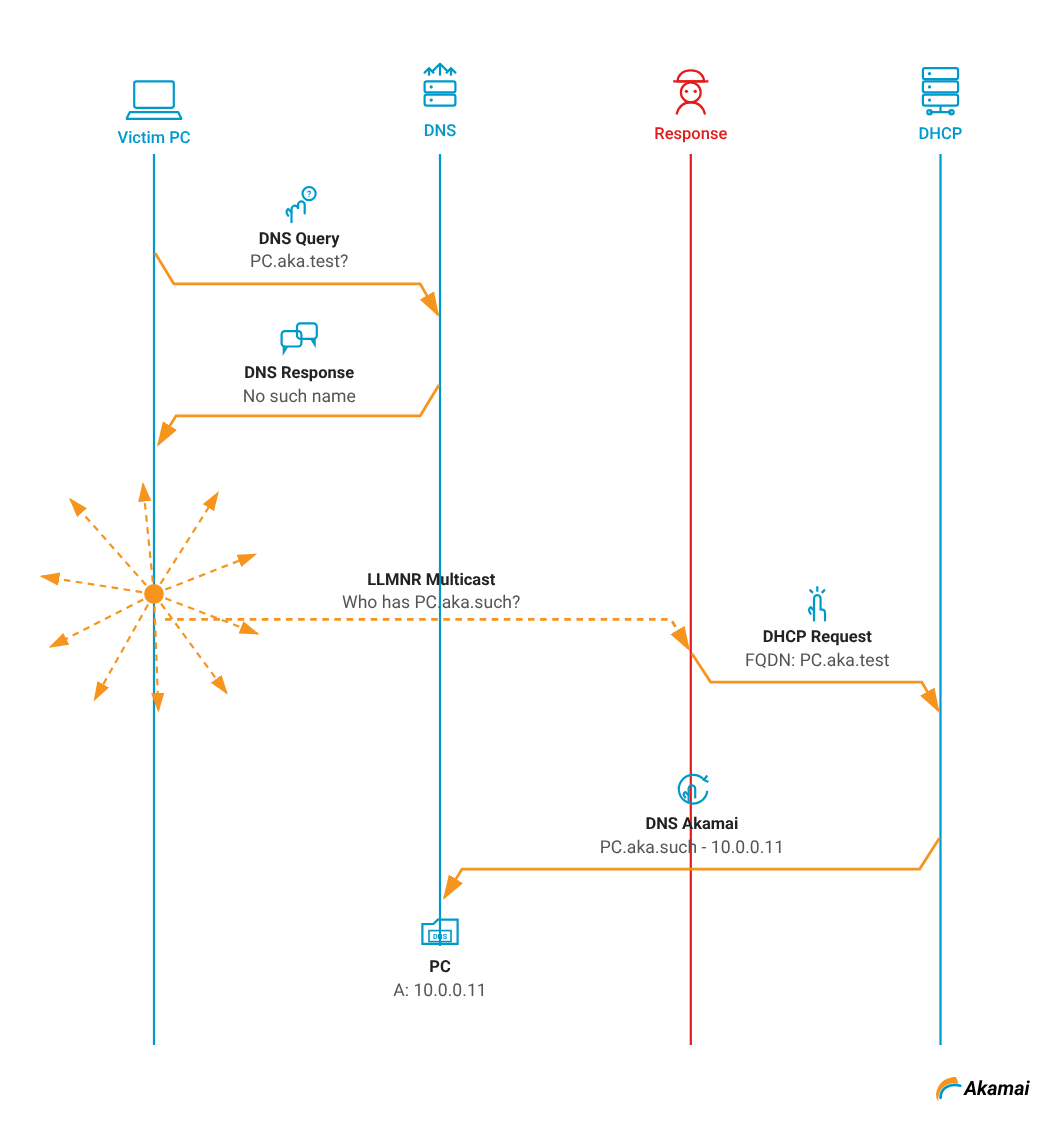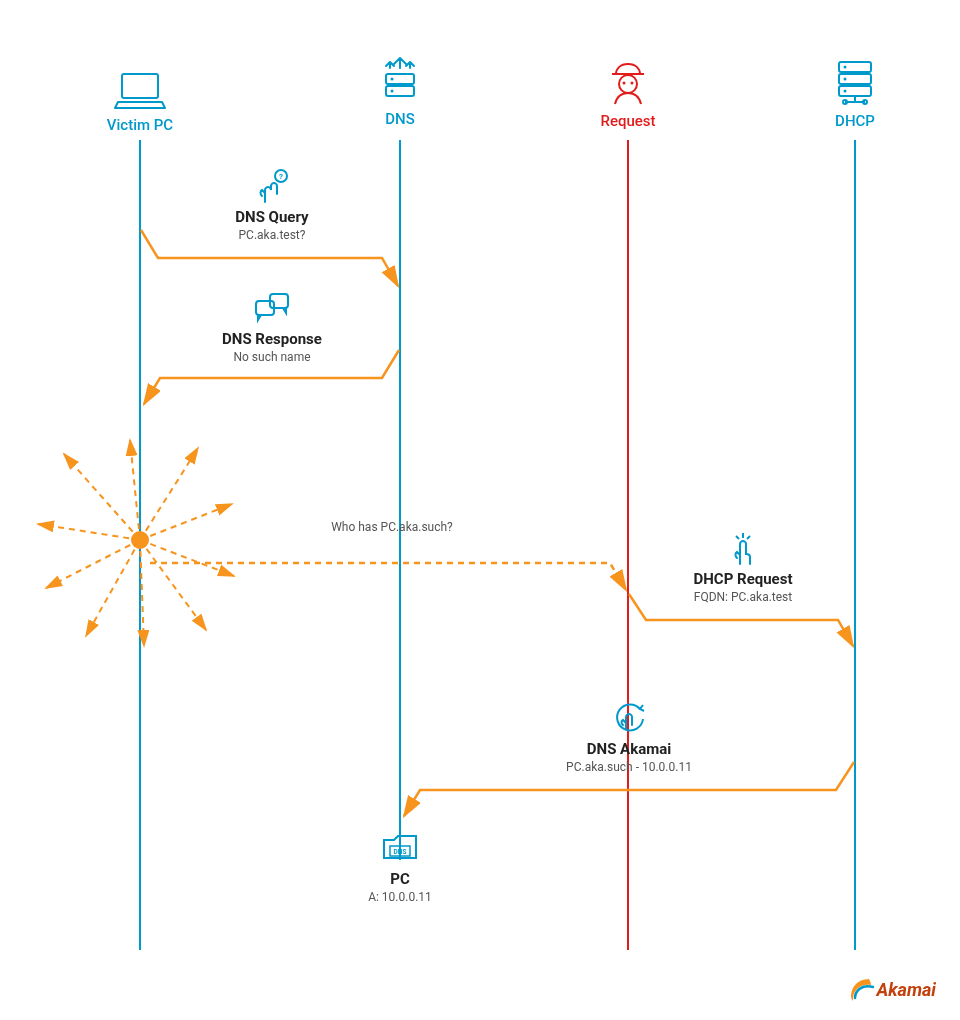"Request" div.actor-label { text: Request -> Response }
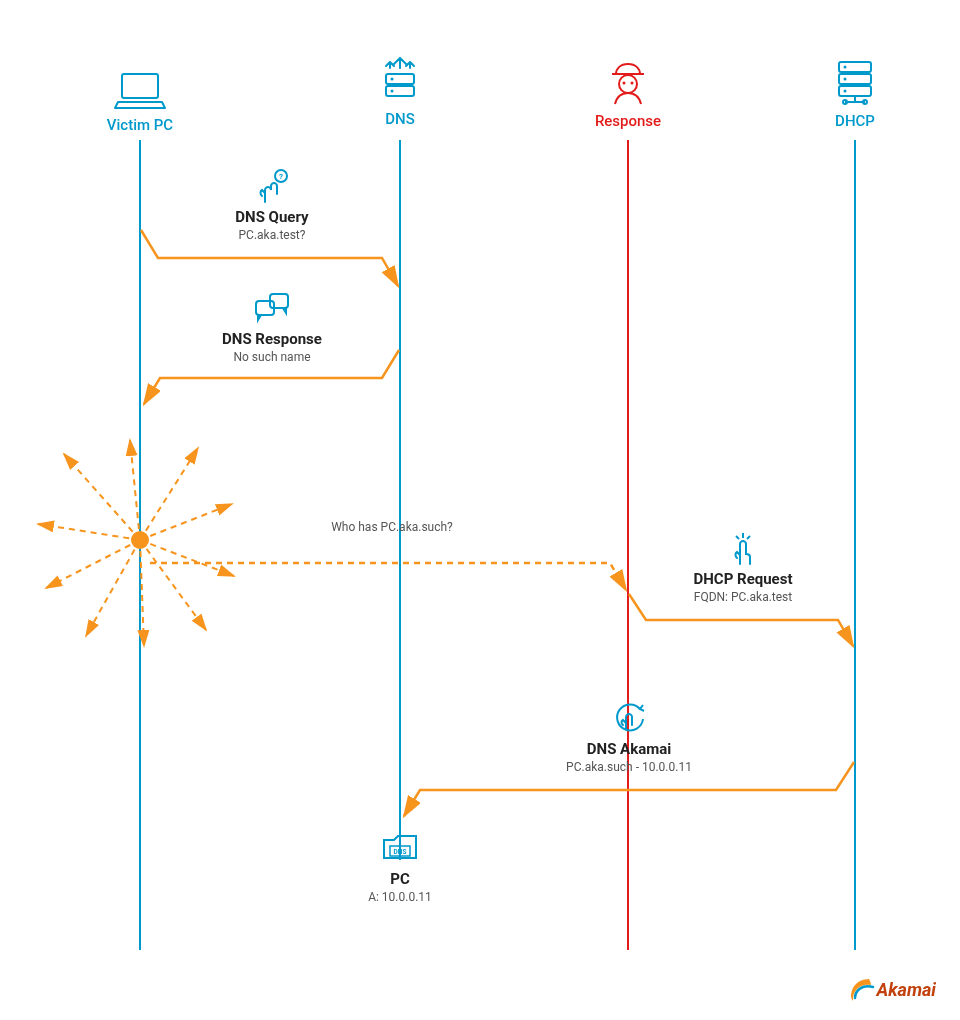"PC.aka.test?" .msg-sub { font-size: 12px -> 16px }
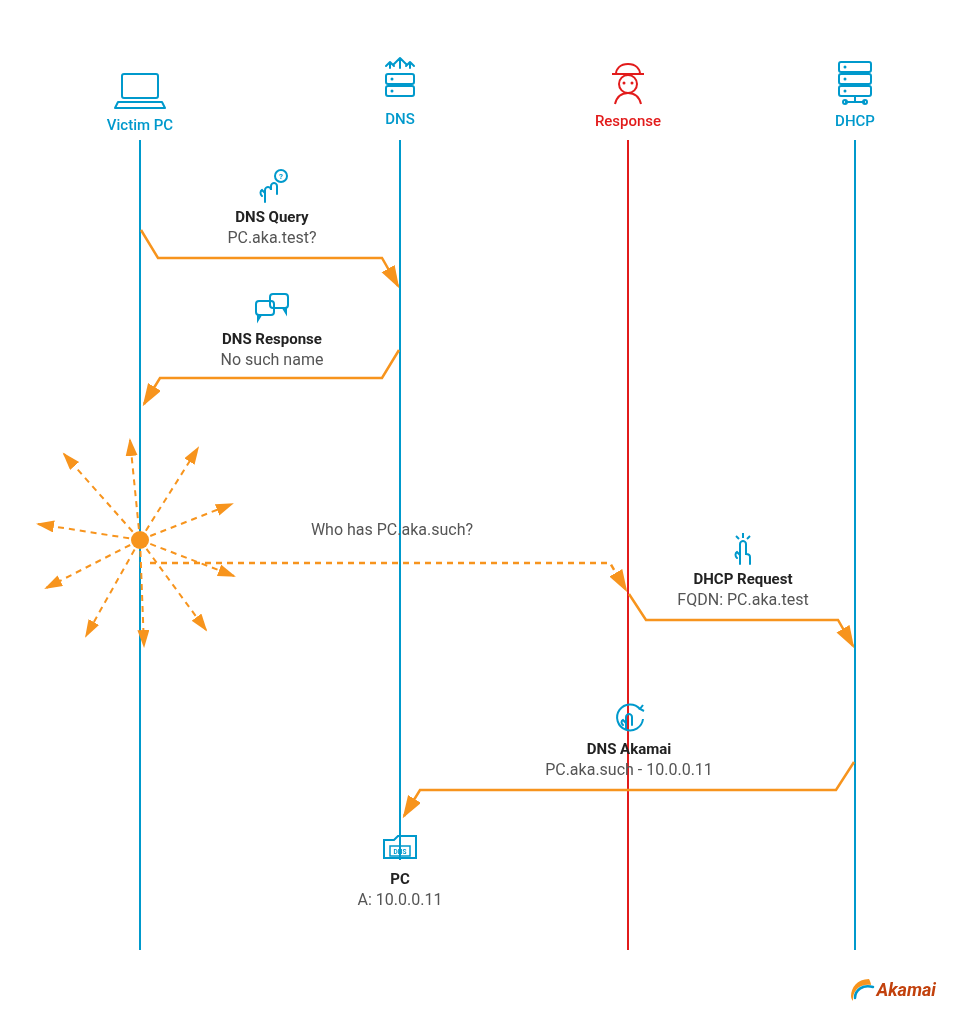"LLMNR Multicast" div.msg-title { html: none -> <div>LLMNR Multicast</div> }
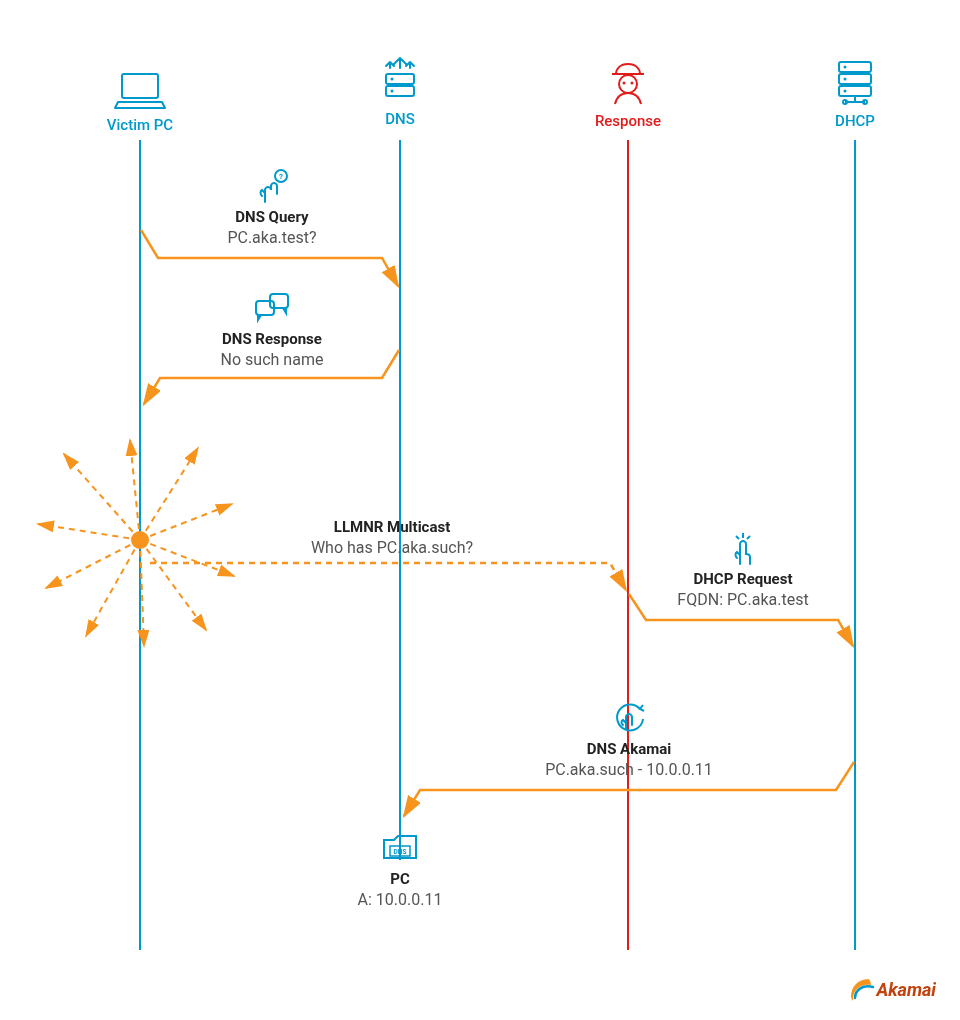"Akamai" .logo { color: #c2410c -> #000000 }
